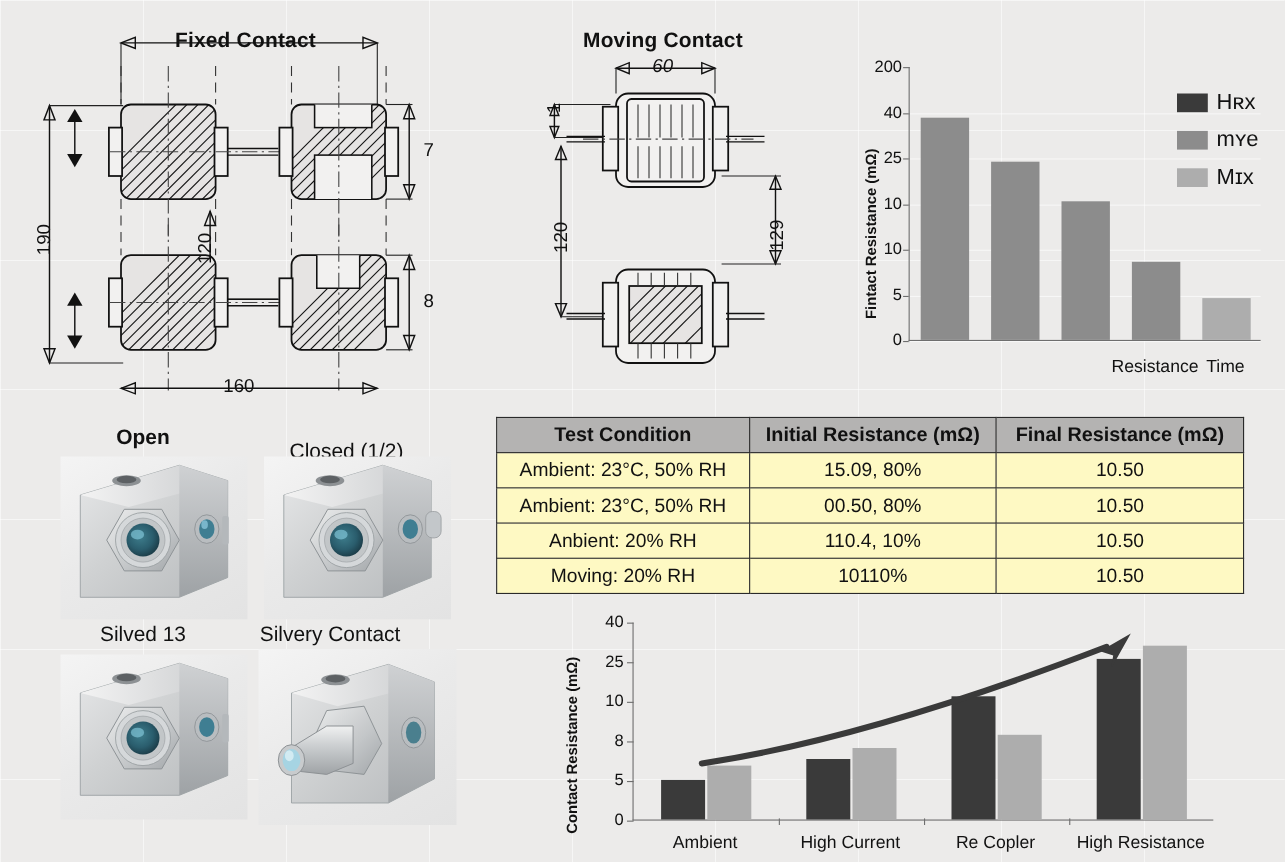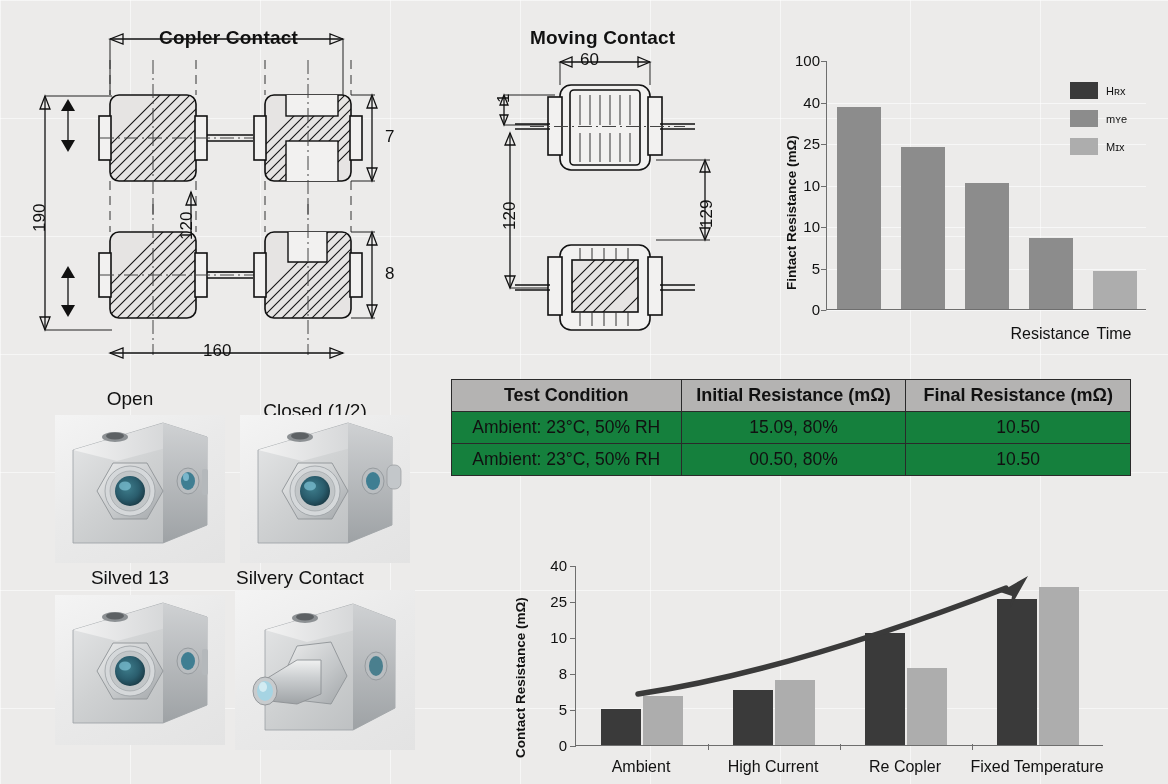"Copler Contact" div.abs { text: Copler -> Fixed }
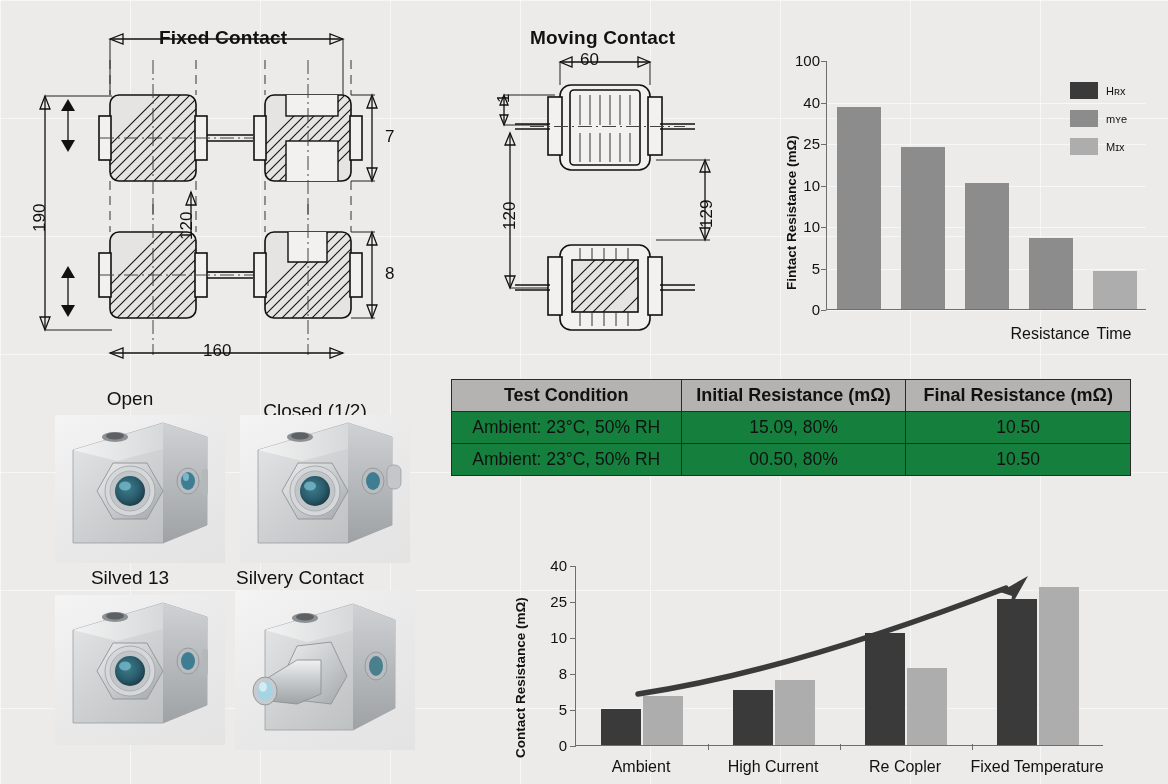"60" div.abs { font-style: none -> italic; left: 580px -> 593px }
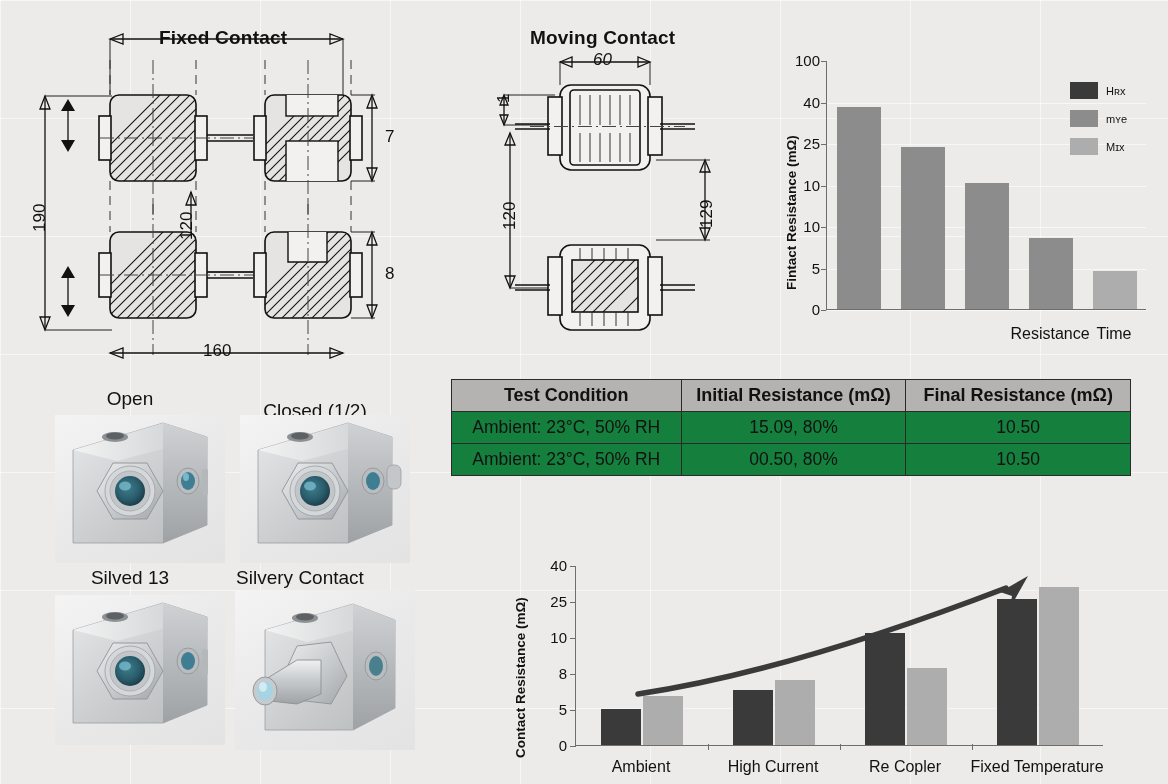"100" div.ytick { text: 100 -> 200 }
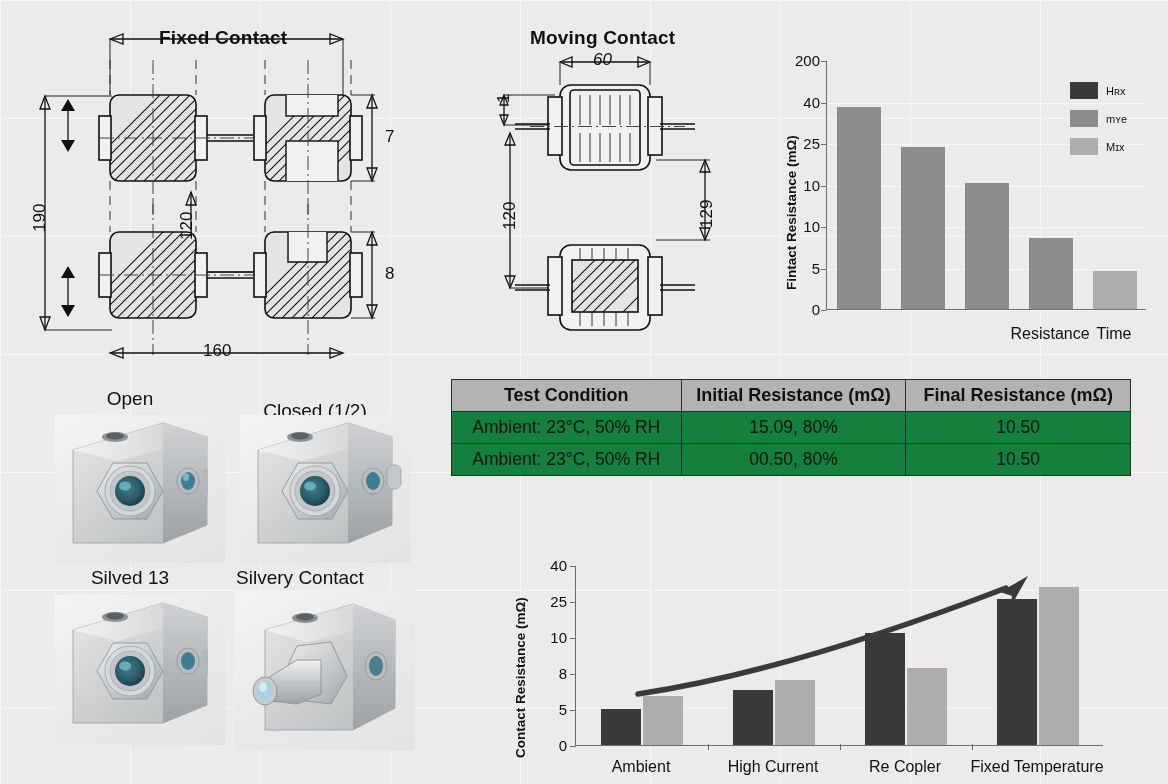"Hʀx" .legend-lb { font-size: 11px -> 20px }
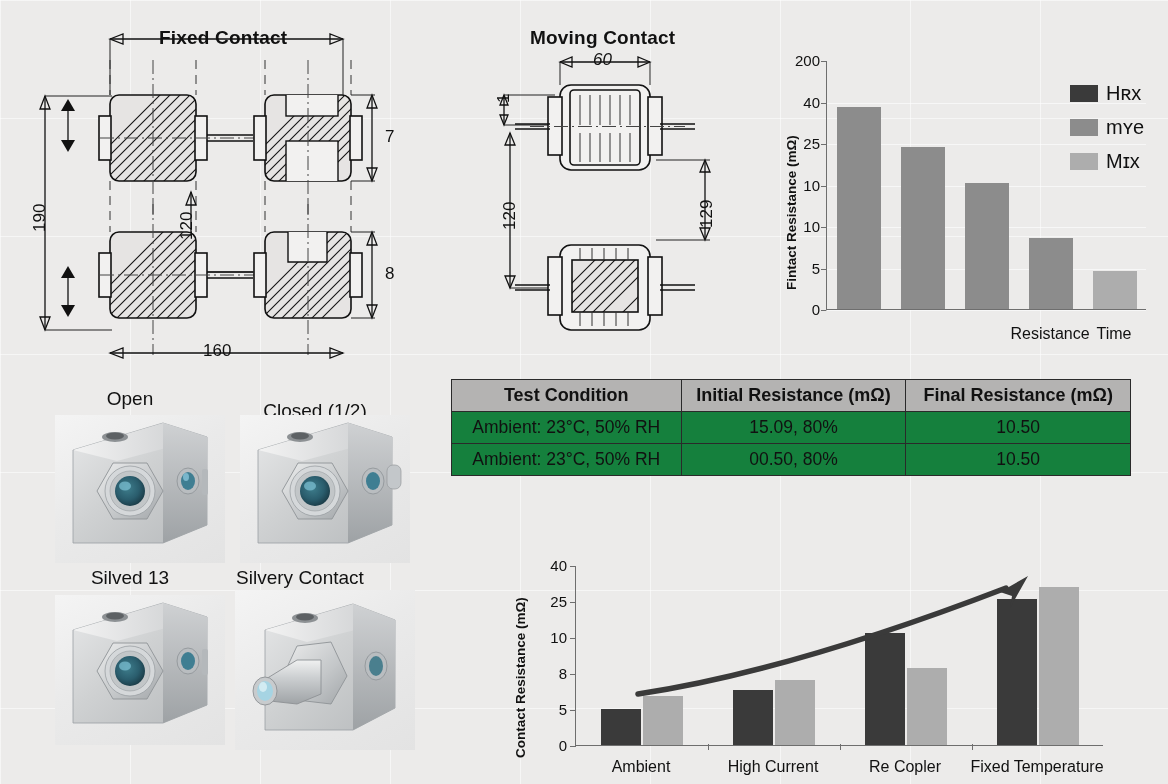"Open" div.abs { font-weight: none -> bold }
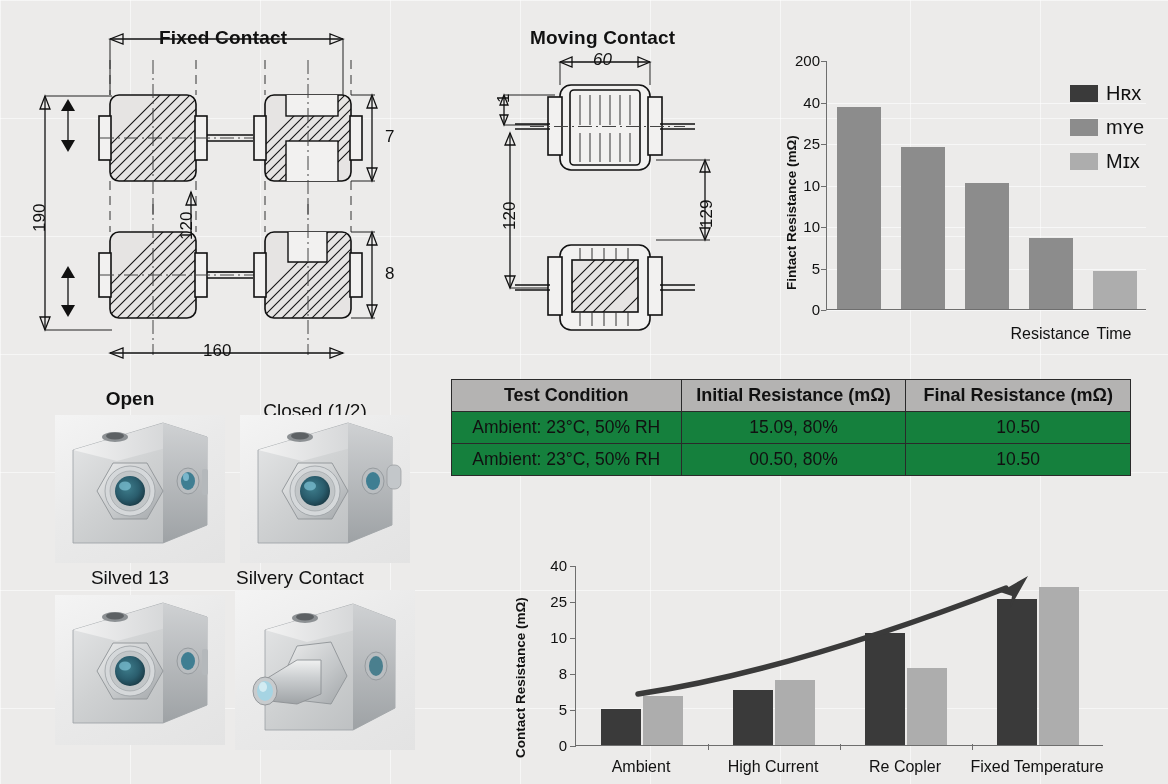"Ambient: 23°C, 50% RH" table.resistance td { background: #15803d -> #fef9c3 }
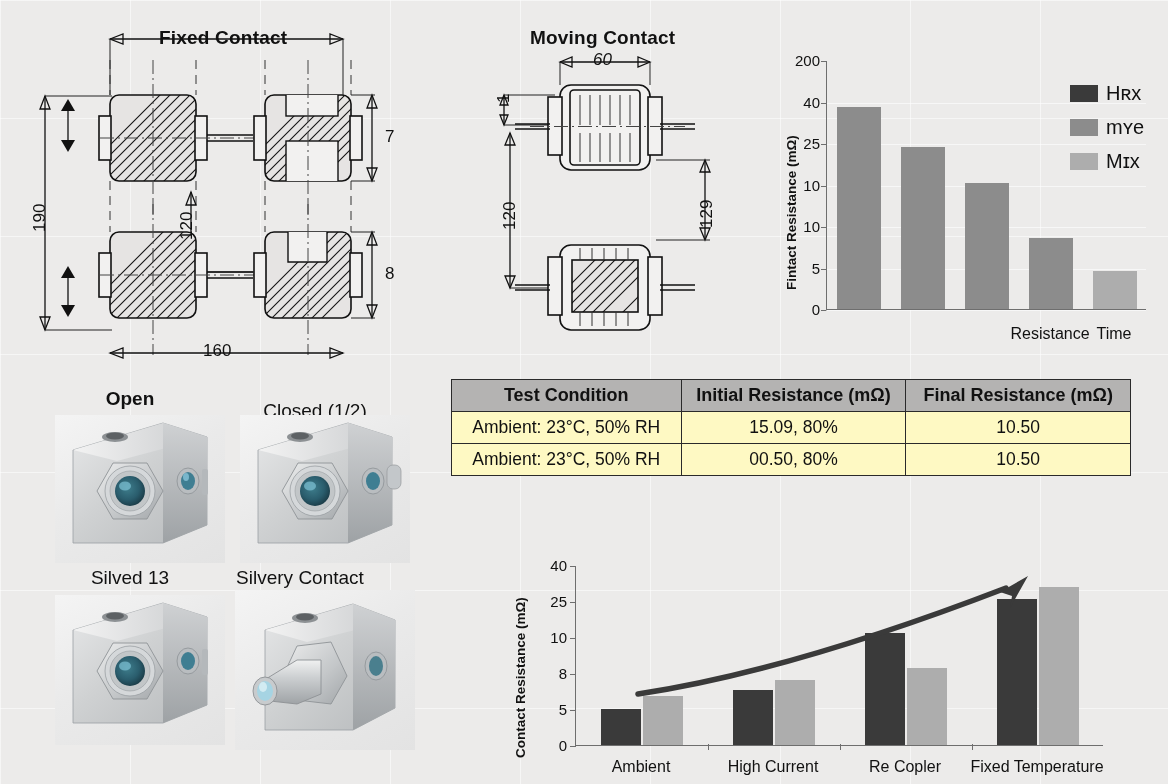"Anbient: 20% RH" tr { html: none -> <tr> <td>Anbient: 20% RH</td> <td>110.4, 10%</td> <td>10.50</td> </tr> }
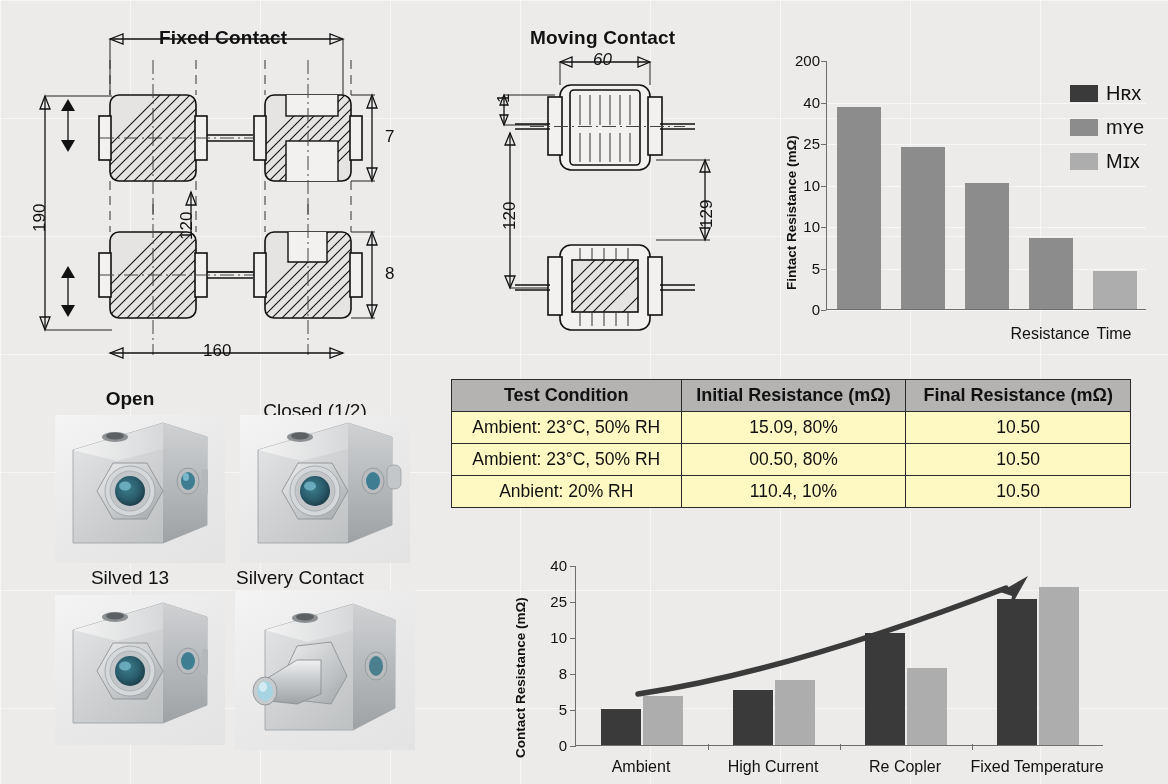"Moving: 20% RH" tr { html: none -> <tr> <td>Moving: 20% RH</td> <td>10110%</td> <td>10.50</td> </tr> }
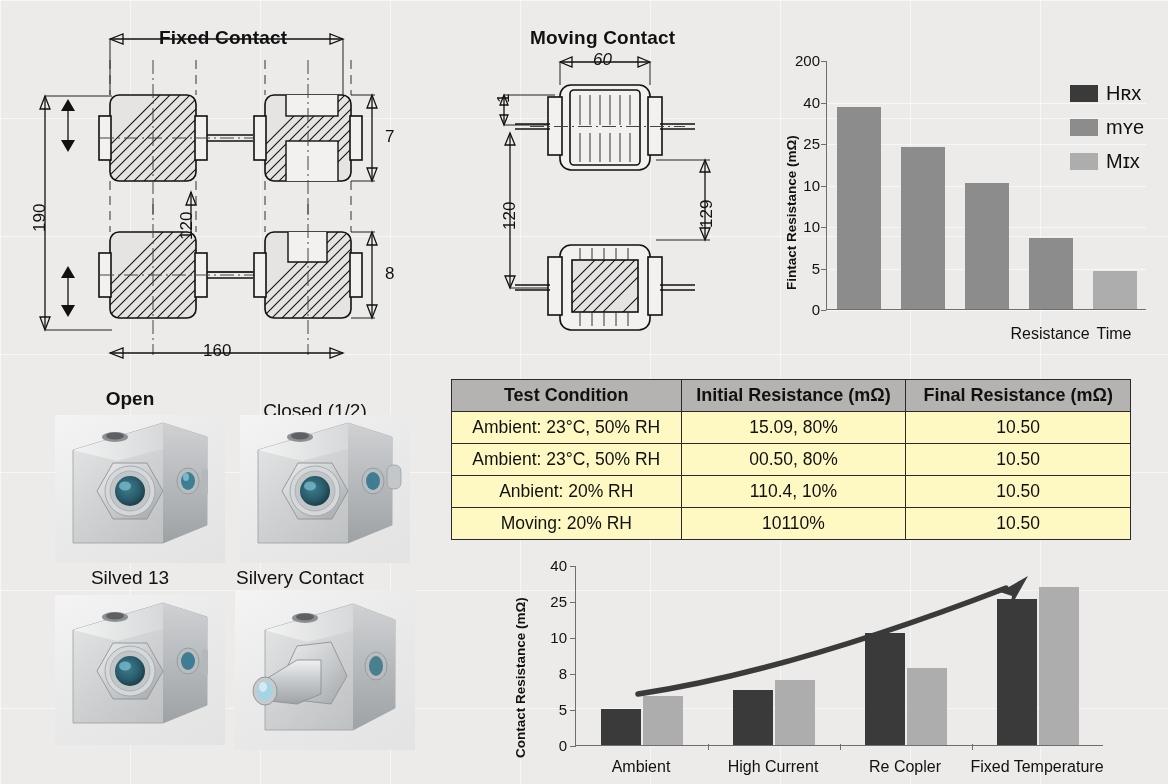"Fixed Temperature" div.xtick { text: Fixed Temperature -> High Resistance }
